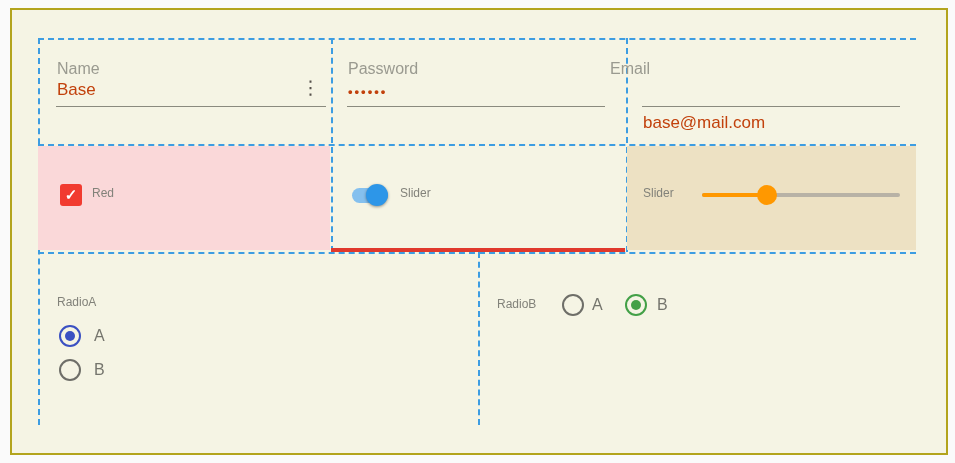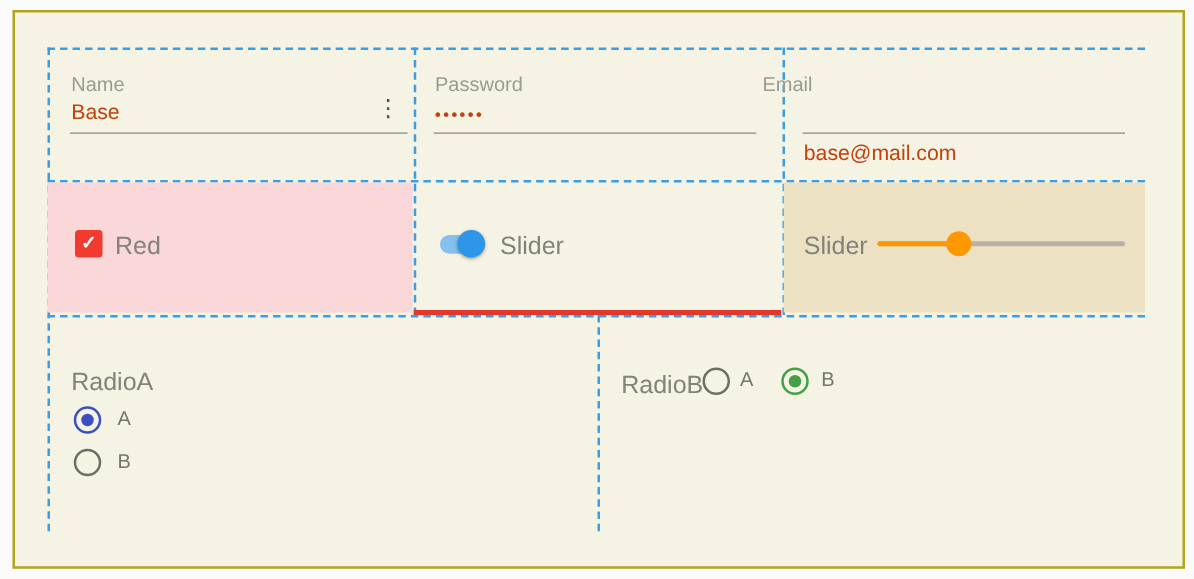"Red" .ctl-label { font-size: 20px -> 12px }
